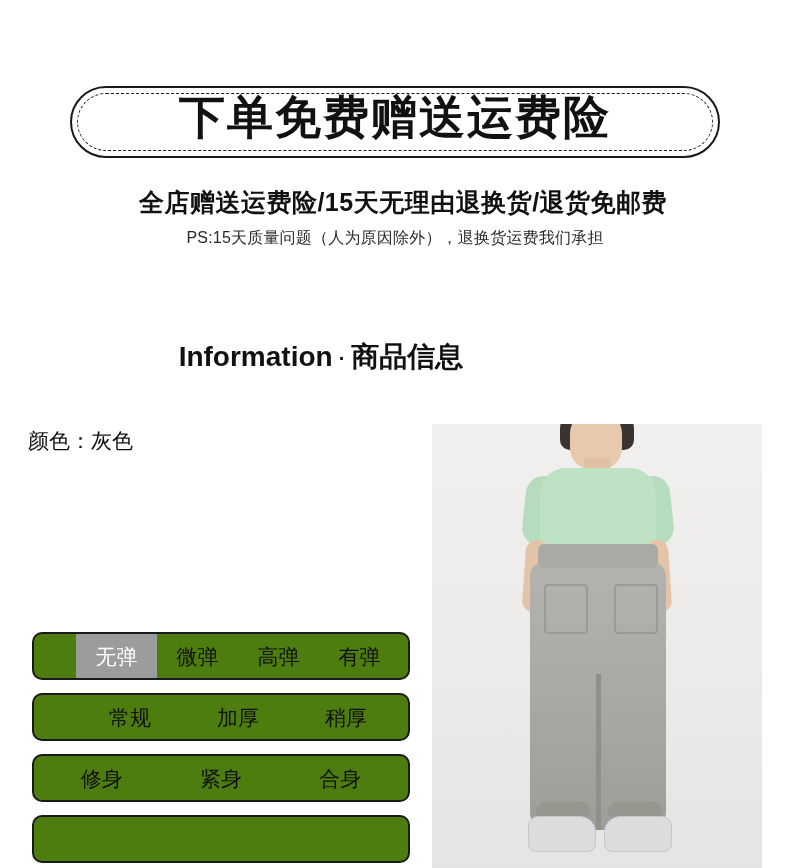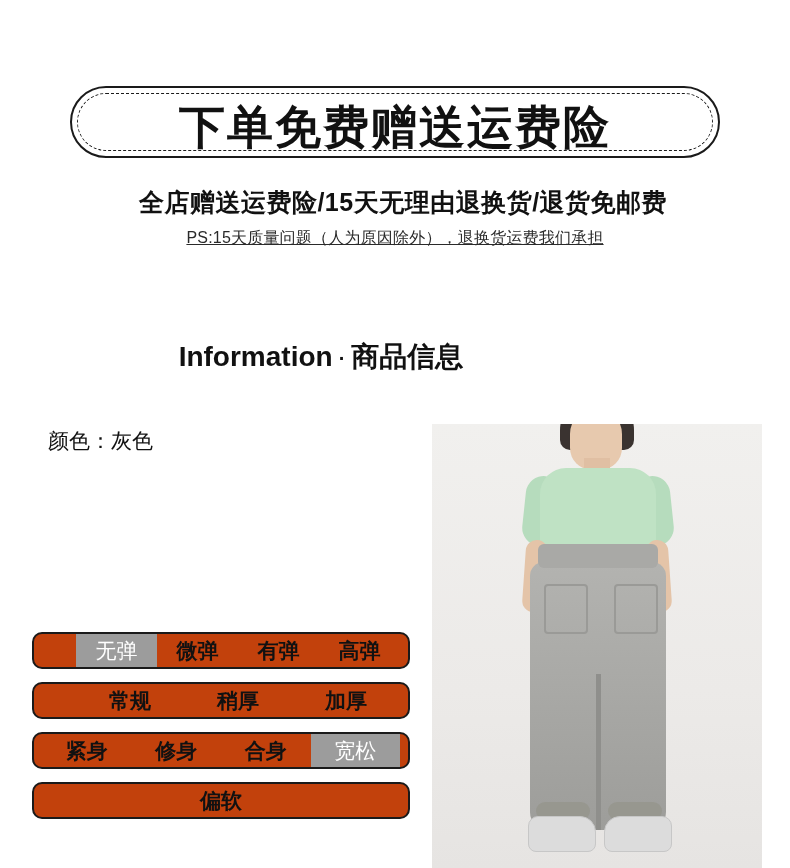"下单免费赠送运费险" .banner-inner { align-items: flex-end -> flex-start }
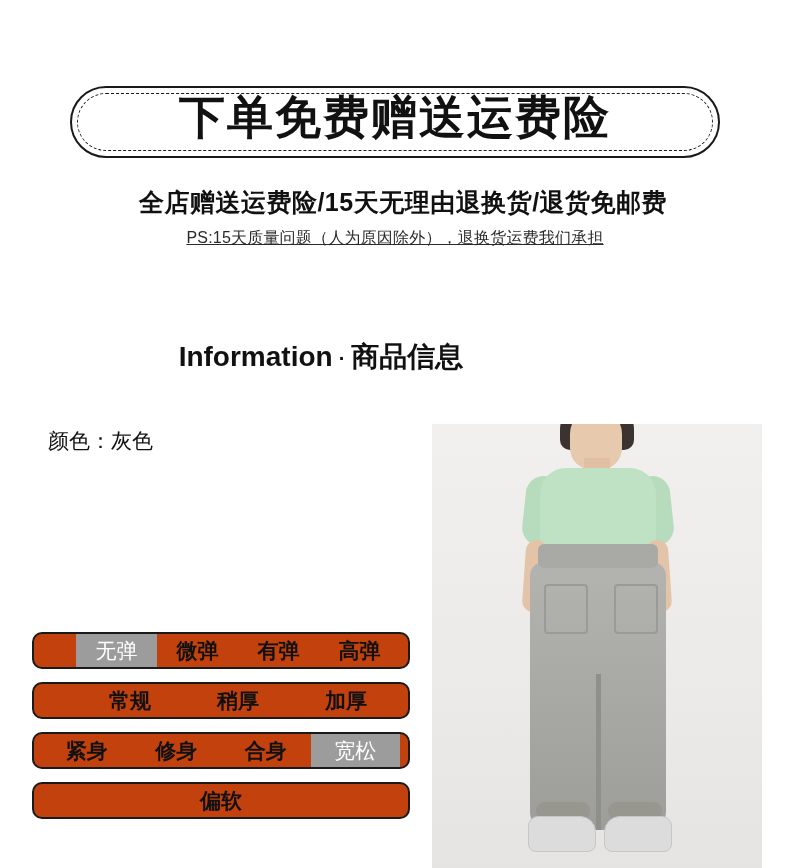"PS:15天质量问题（人为原因除外），退换货运费我们承担" .ps-line { text-decoration: underline -> none }
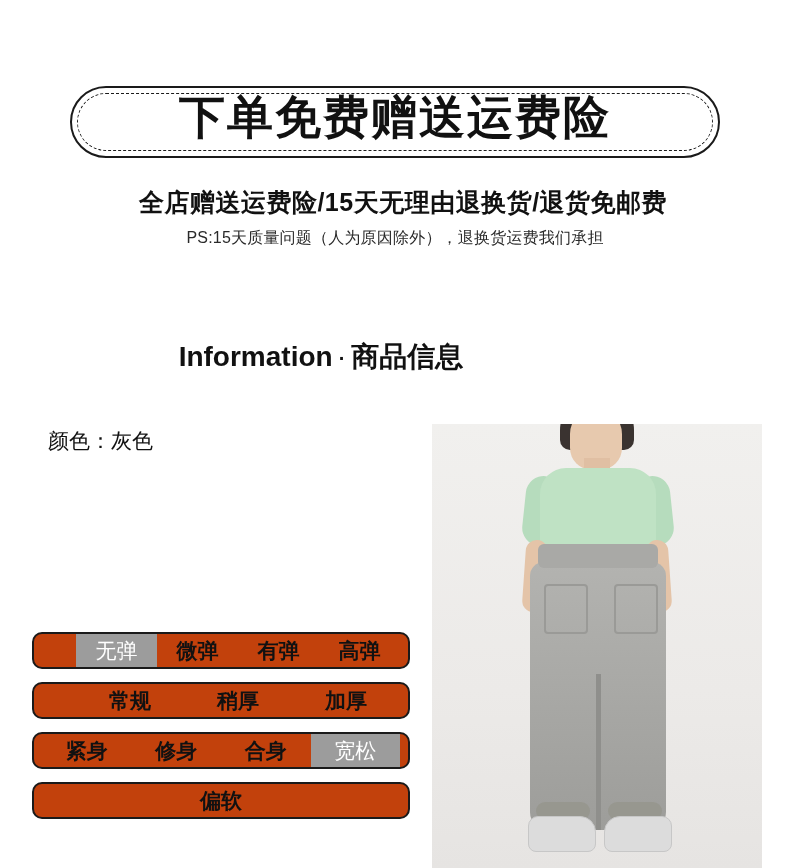"颜色：灰色" .spec-row { margin-left: 20px -> none }
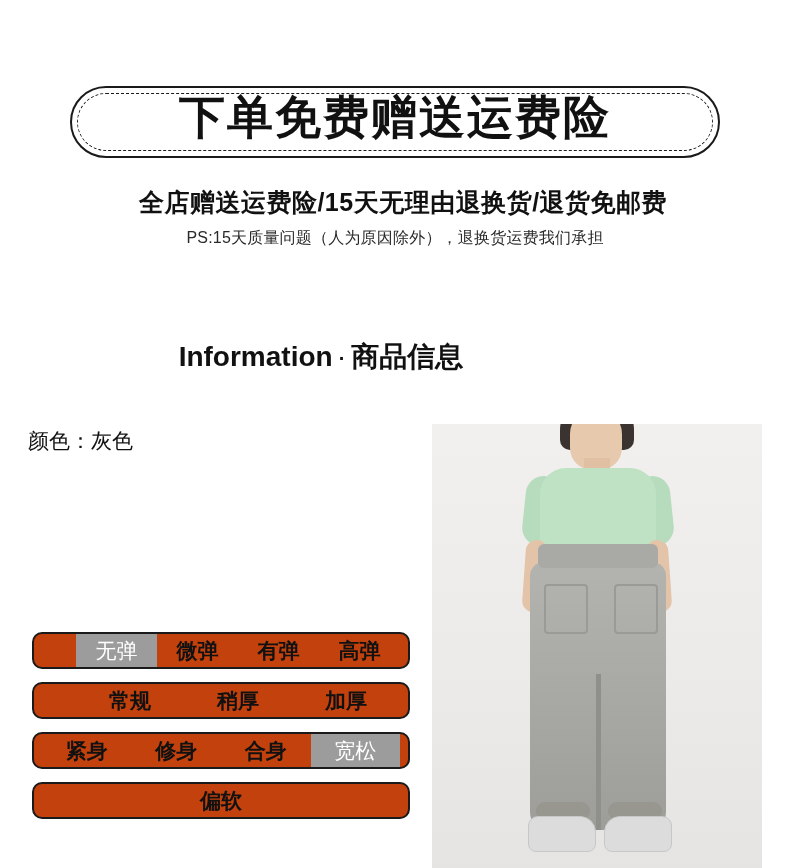"无弹" .attr-bar { background: #c2410c -> #4d7c0f; height: 37px -> 48px }
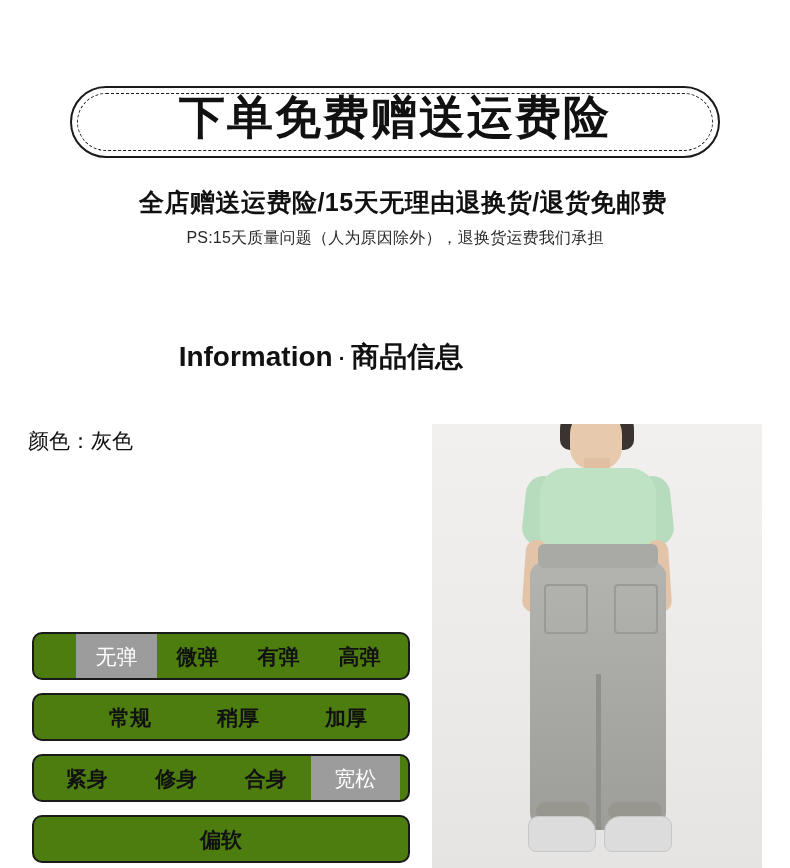"微弹" .attr-opt { font-weight: bold -> none }
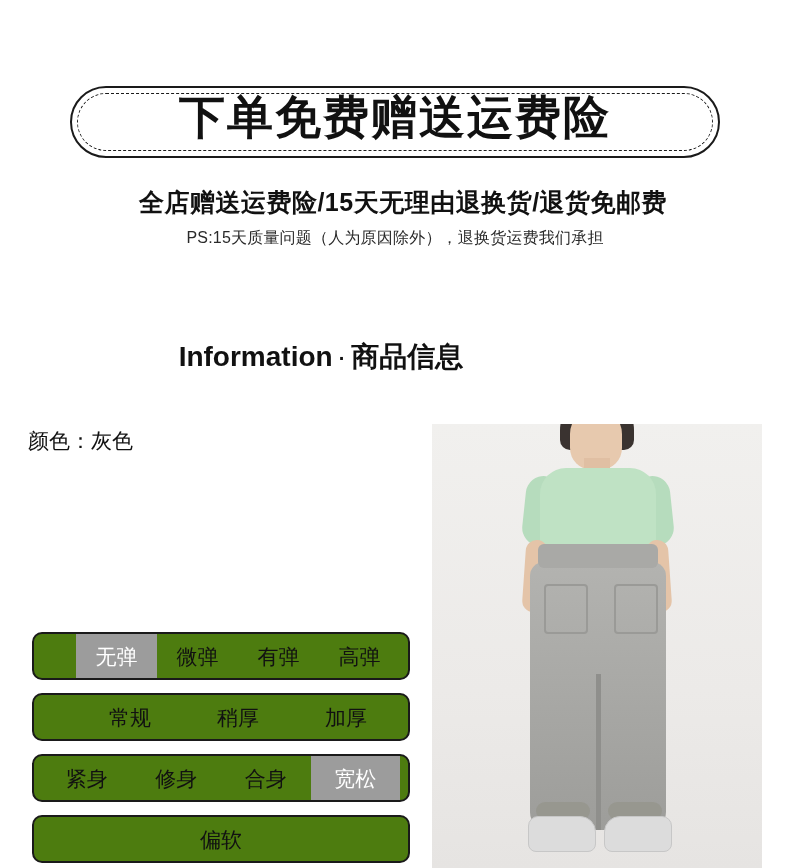"有弹" div.attr-opt { order: before "高弹" -> after "高弹" }
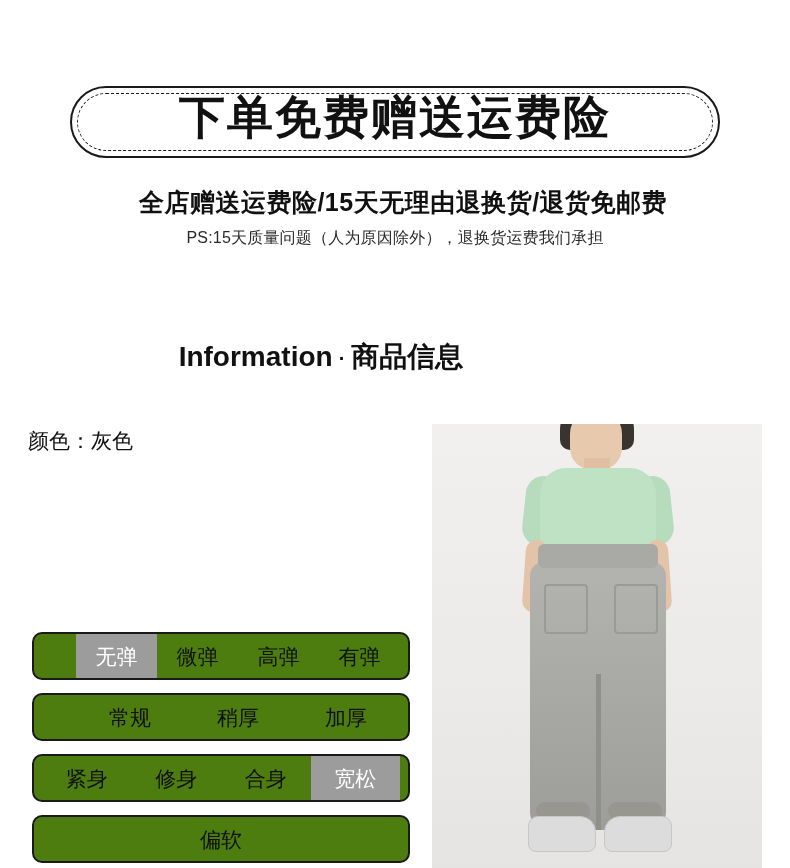"稍厚" div.attr-opt { order: before "加厚" -> after "加厚" }
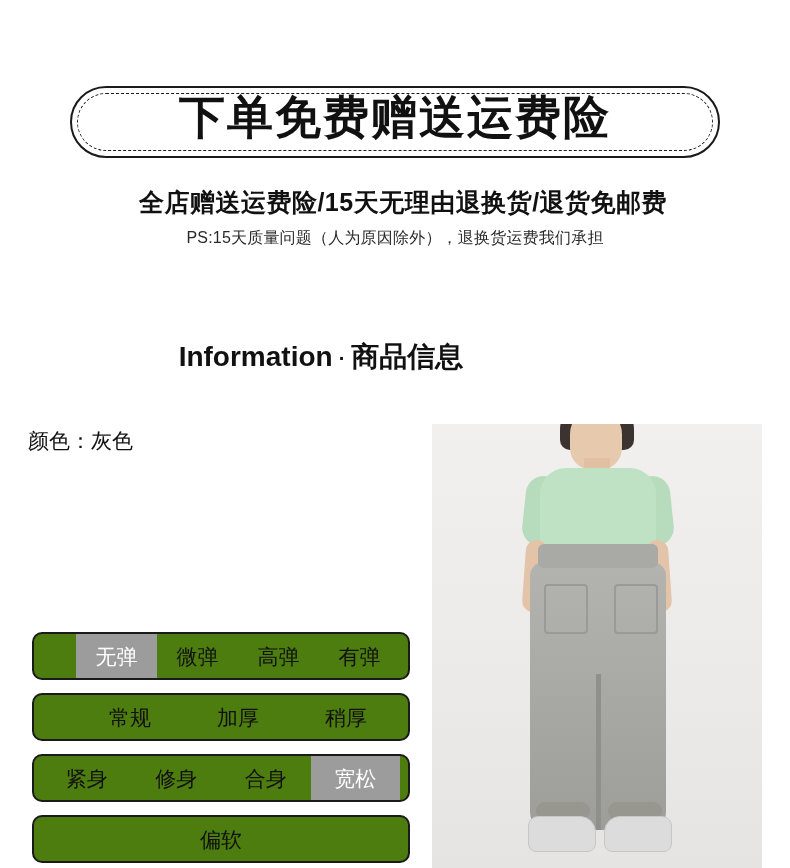"紧身" div.attr-opt { order: before "修身" -> after "修身" }
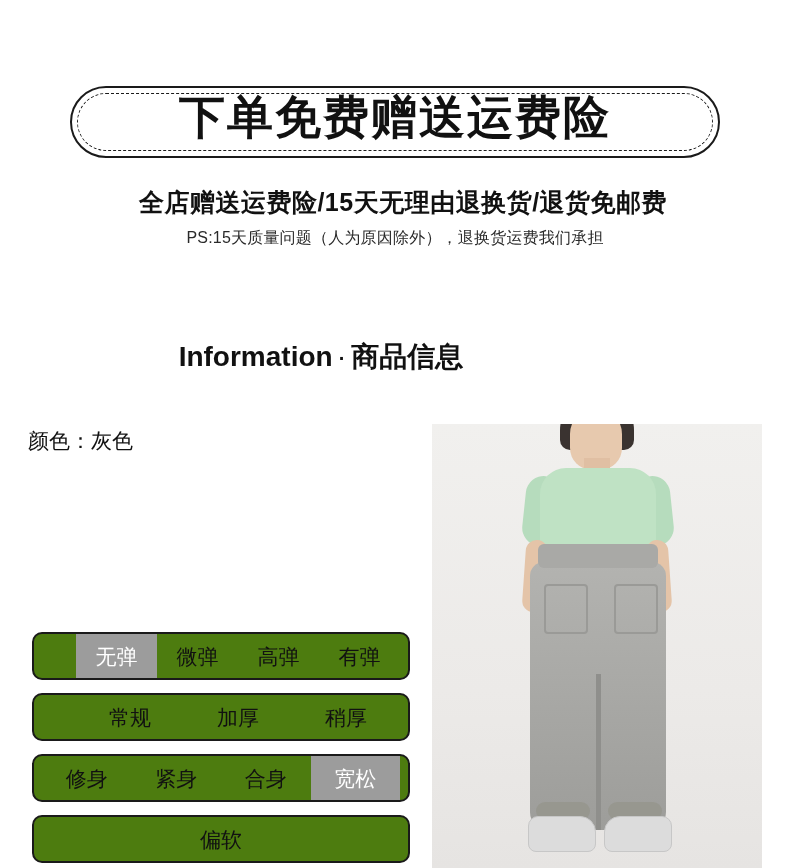"宽松" div.attr-opt { html: <div>宽松</div> -> none }
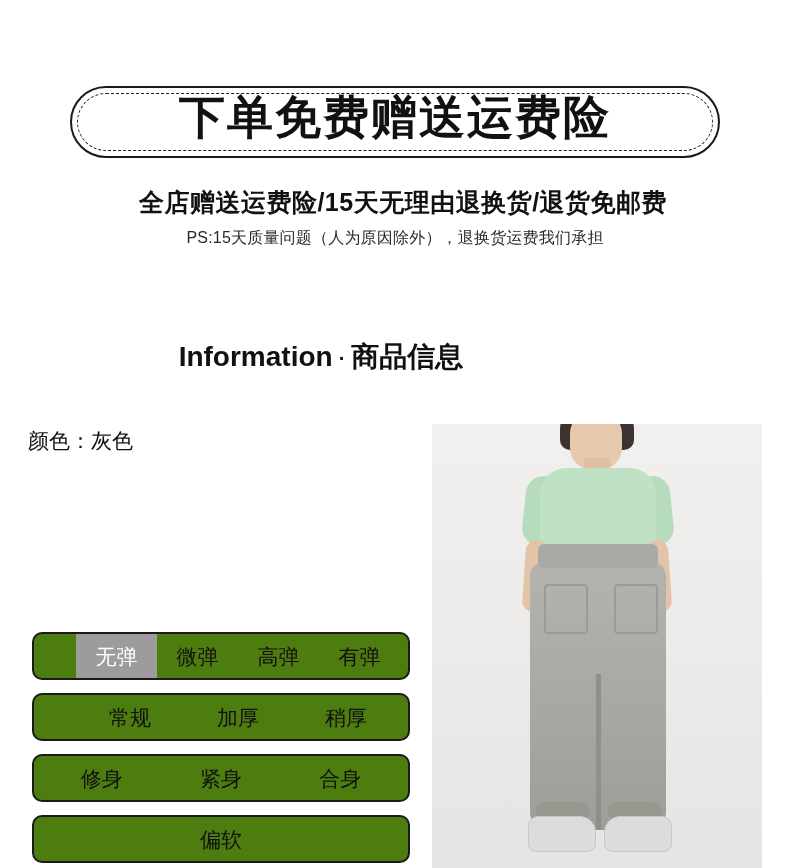"偏软" div.attr-opt { html: <div>偏软</div> -> none }
